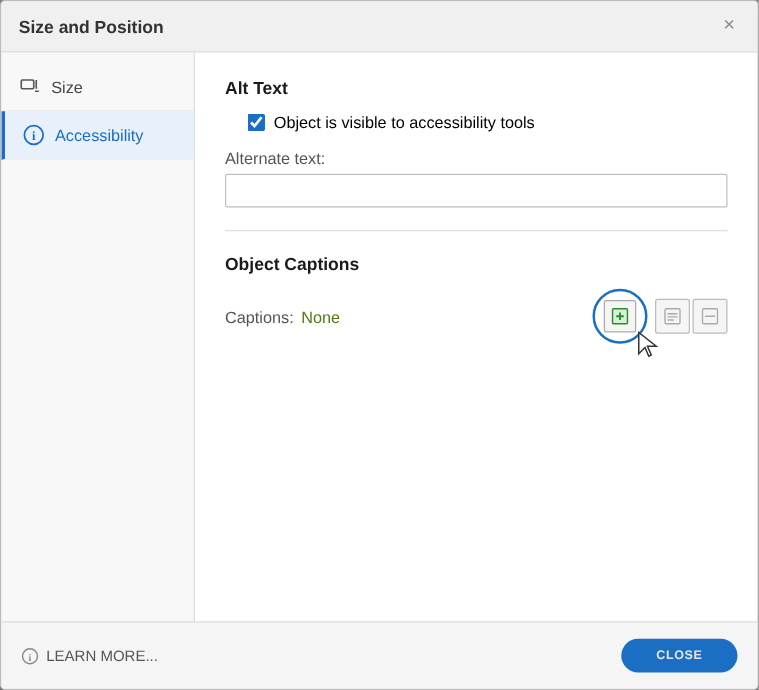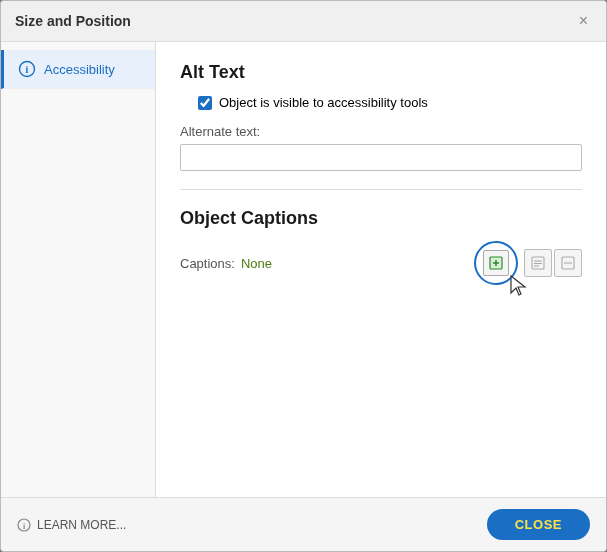"Size" div.sidebar-item { html: none -> <div> <span> <svg> <rect></rect> <line></line> <line></line> </svg> </span> <span>Size</span> </div> }
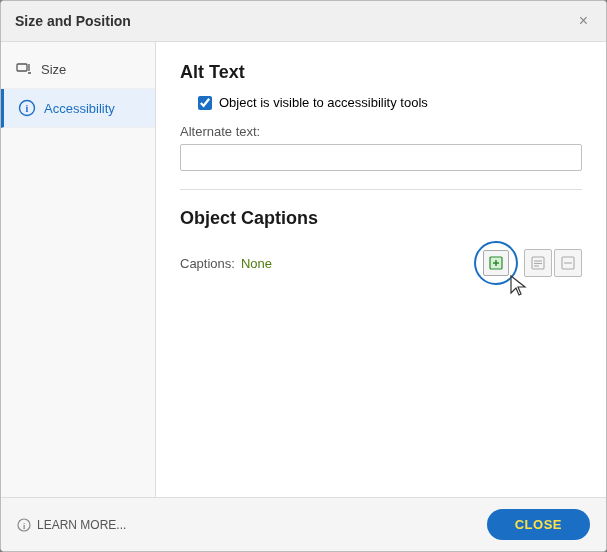"Alt Text" .section-title { font-size: 18px -> 14px }
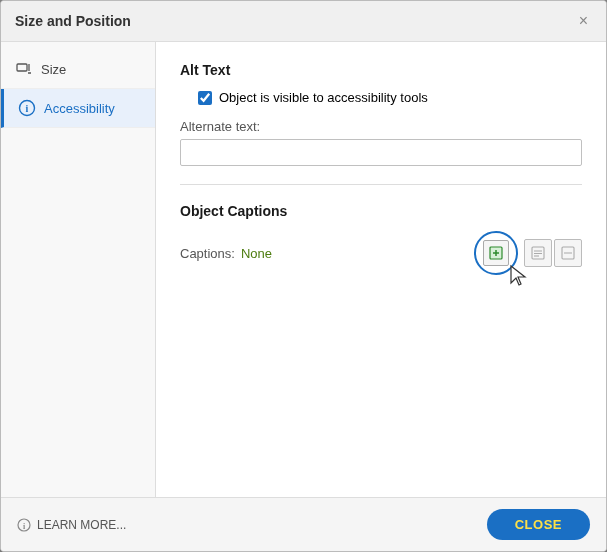"CLOSE" .close-button { color: #fde047 -> #e5e5e5; font-size: 13px -> 10px }
